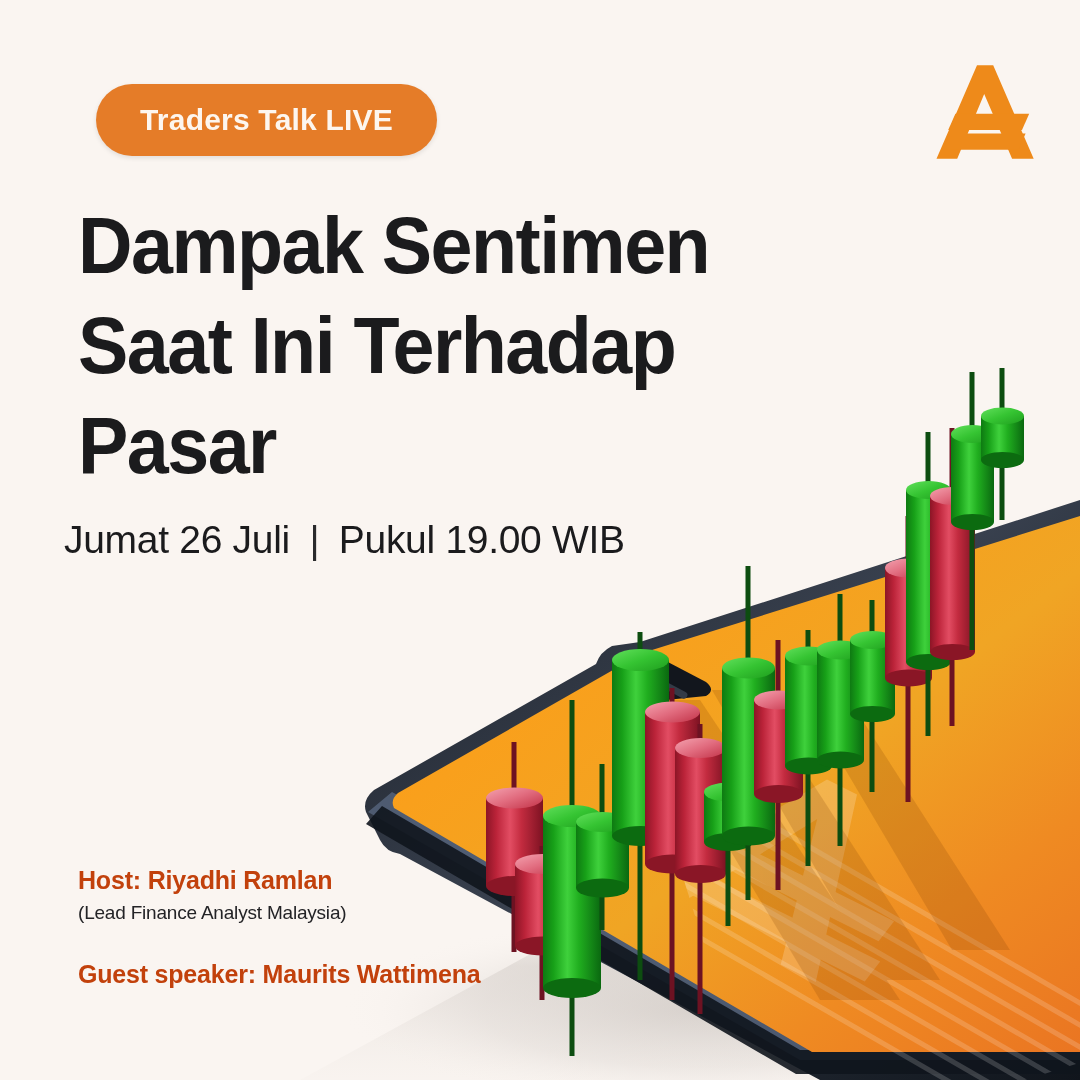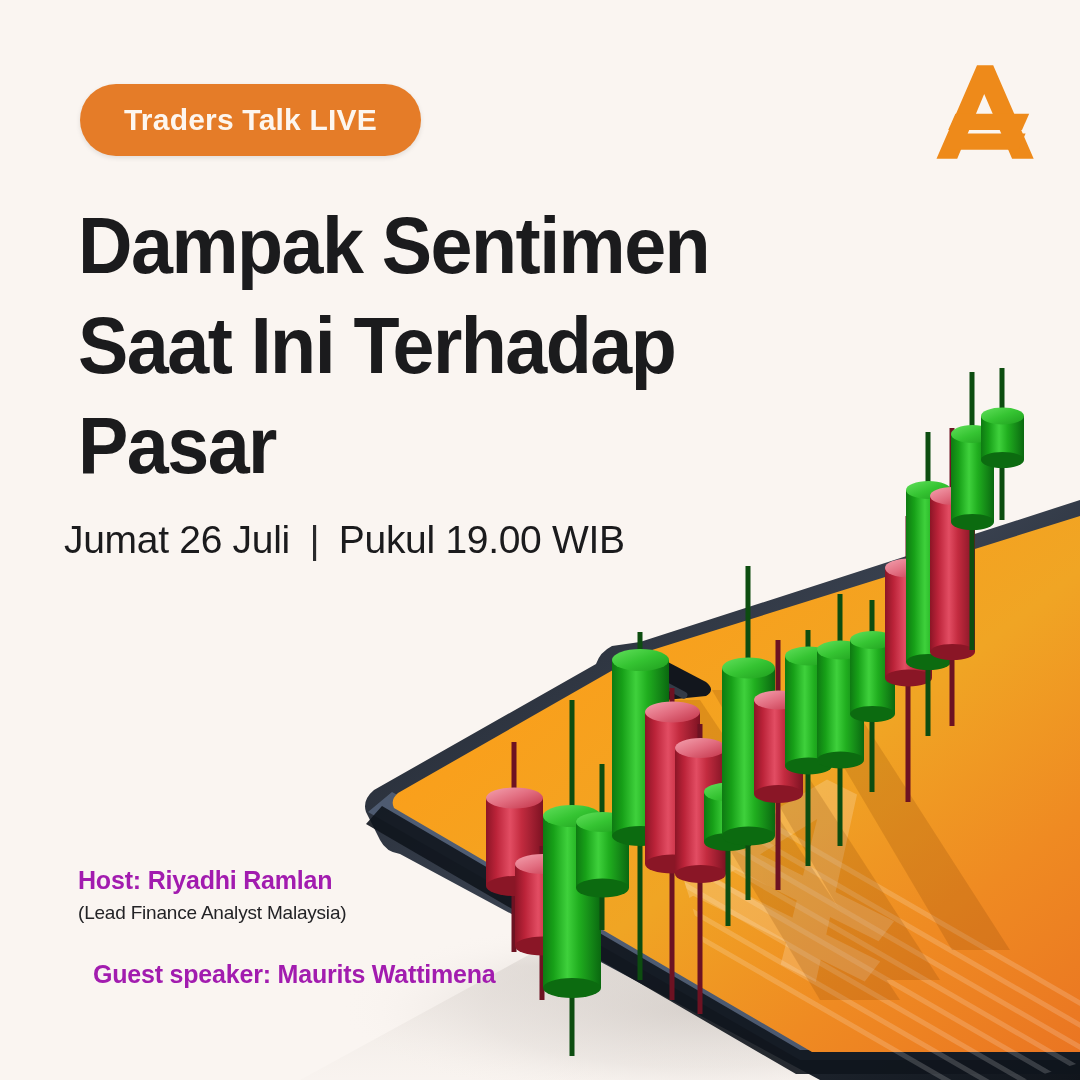"Traders Talk LIVE" #badge { left: 80px -> 96px }
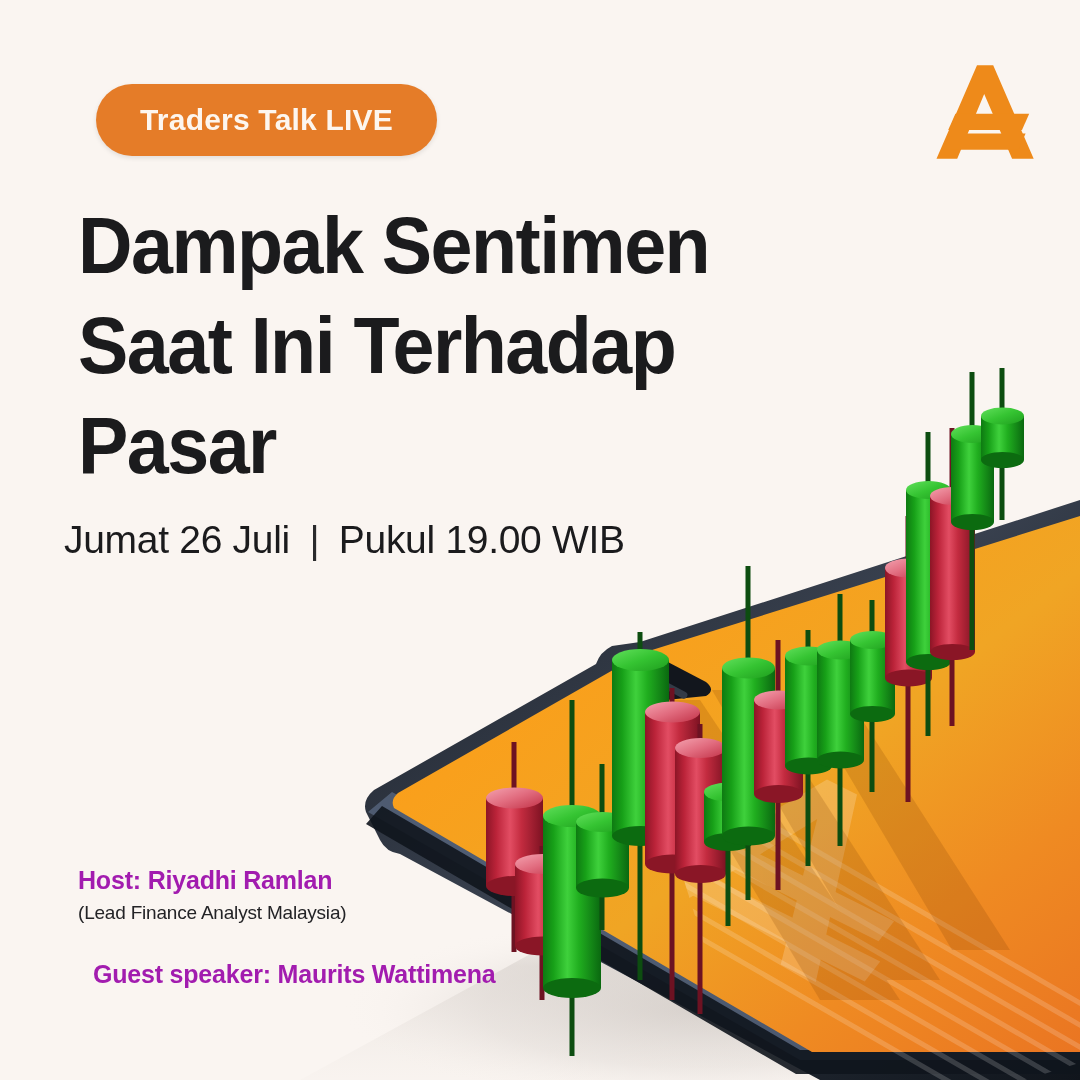"Host: Riyadhi Ramlan" .credit-name { color: #a21caf -> #c2410c }
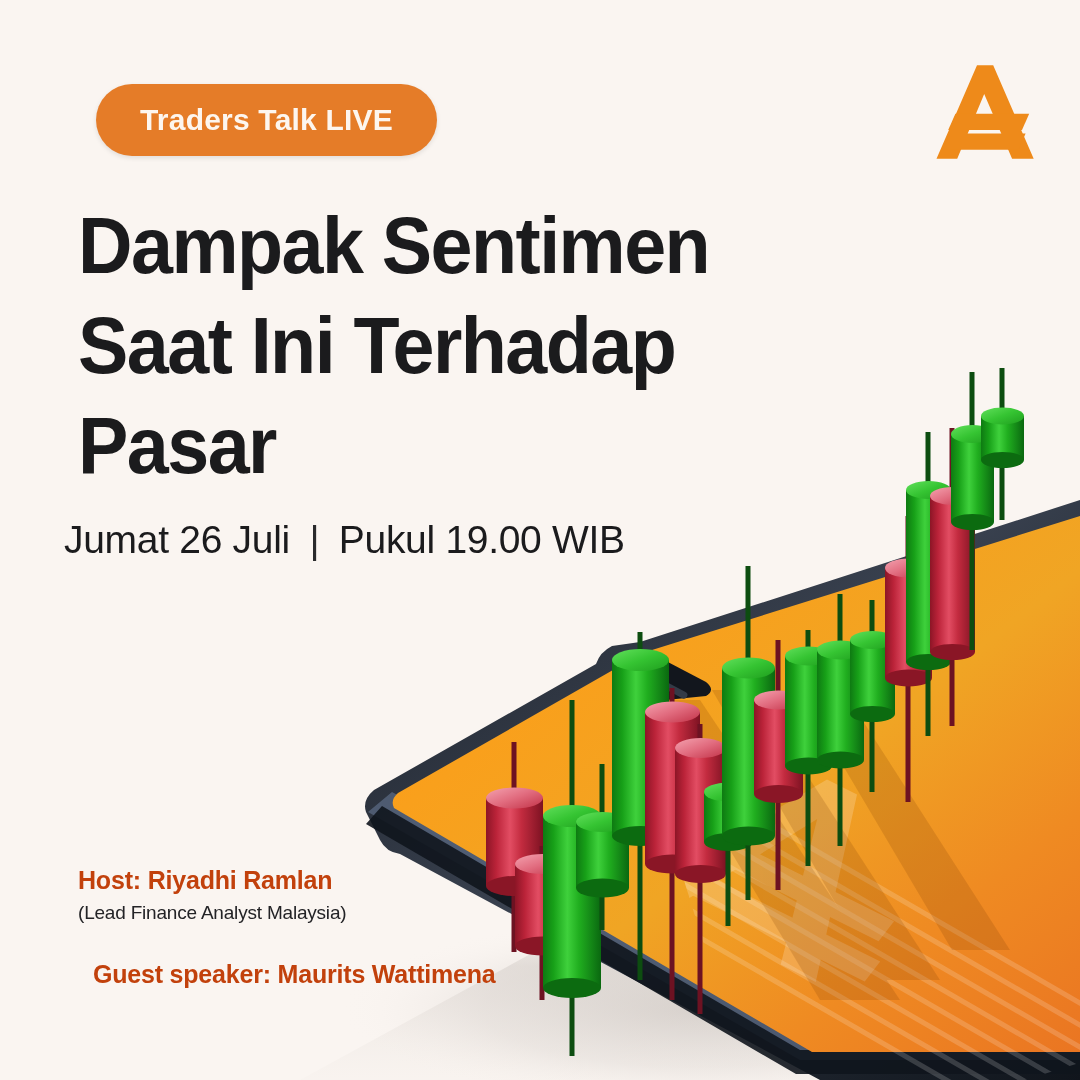"Guest speaker: Maurits Wattimena" .credit-block + .credit-block { margin-left: 15px -> none }
